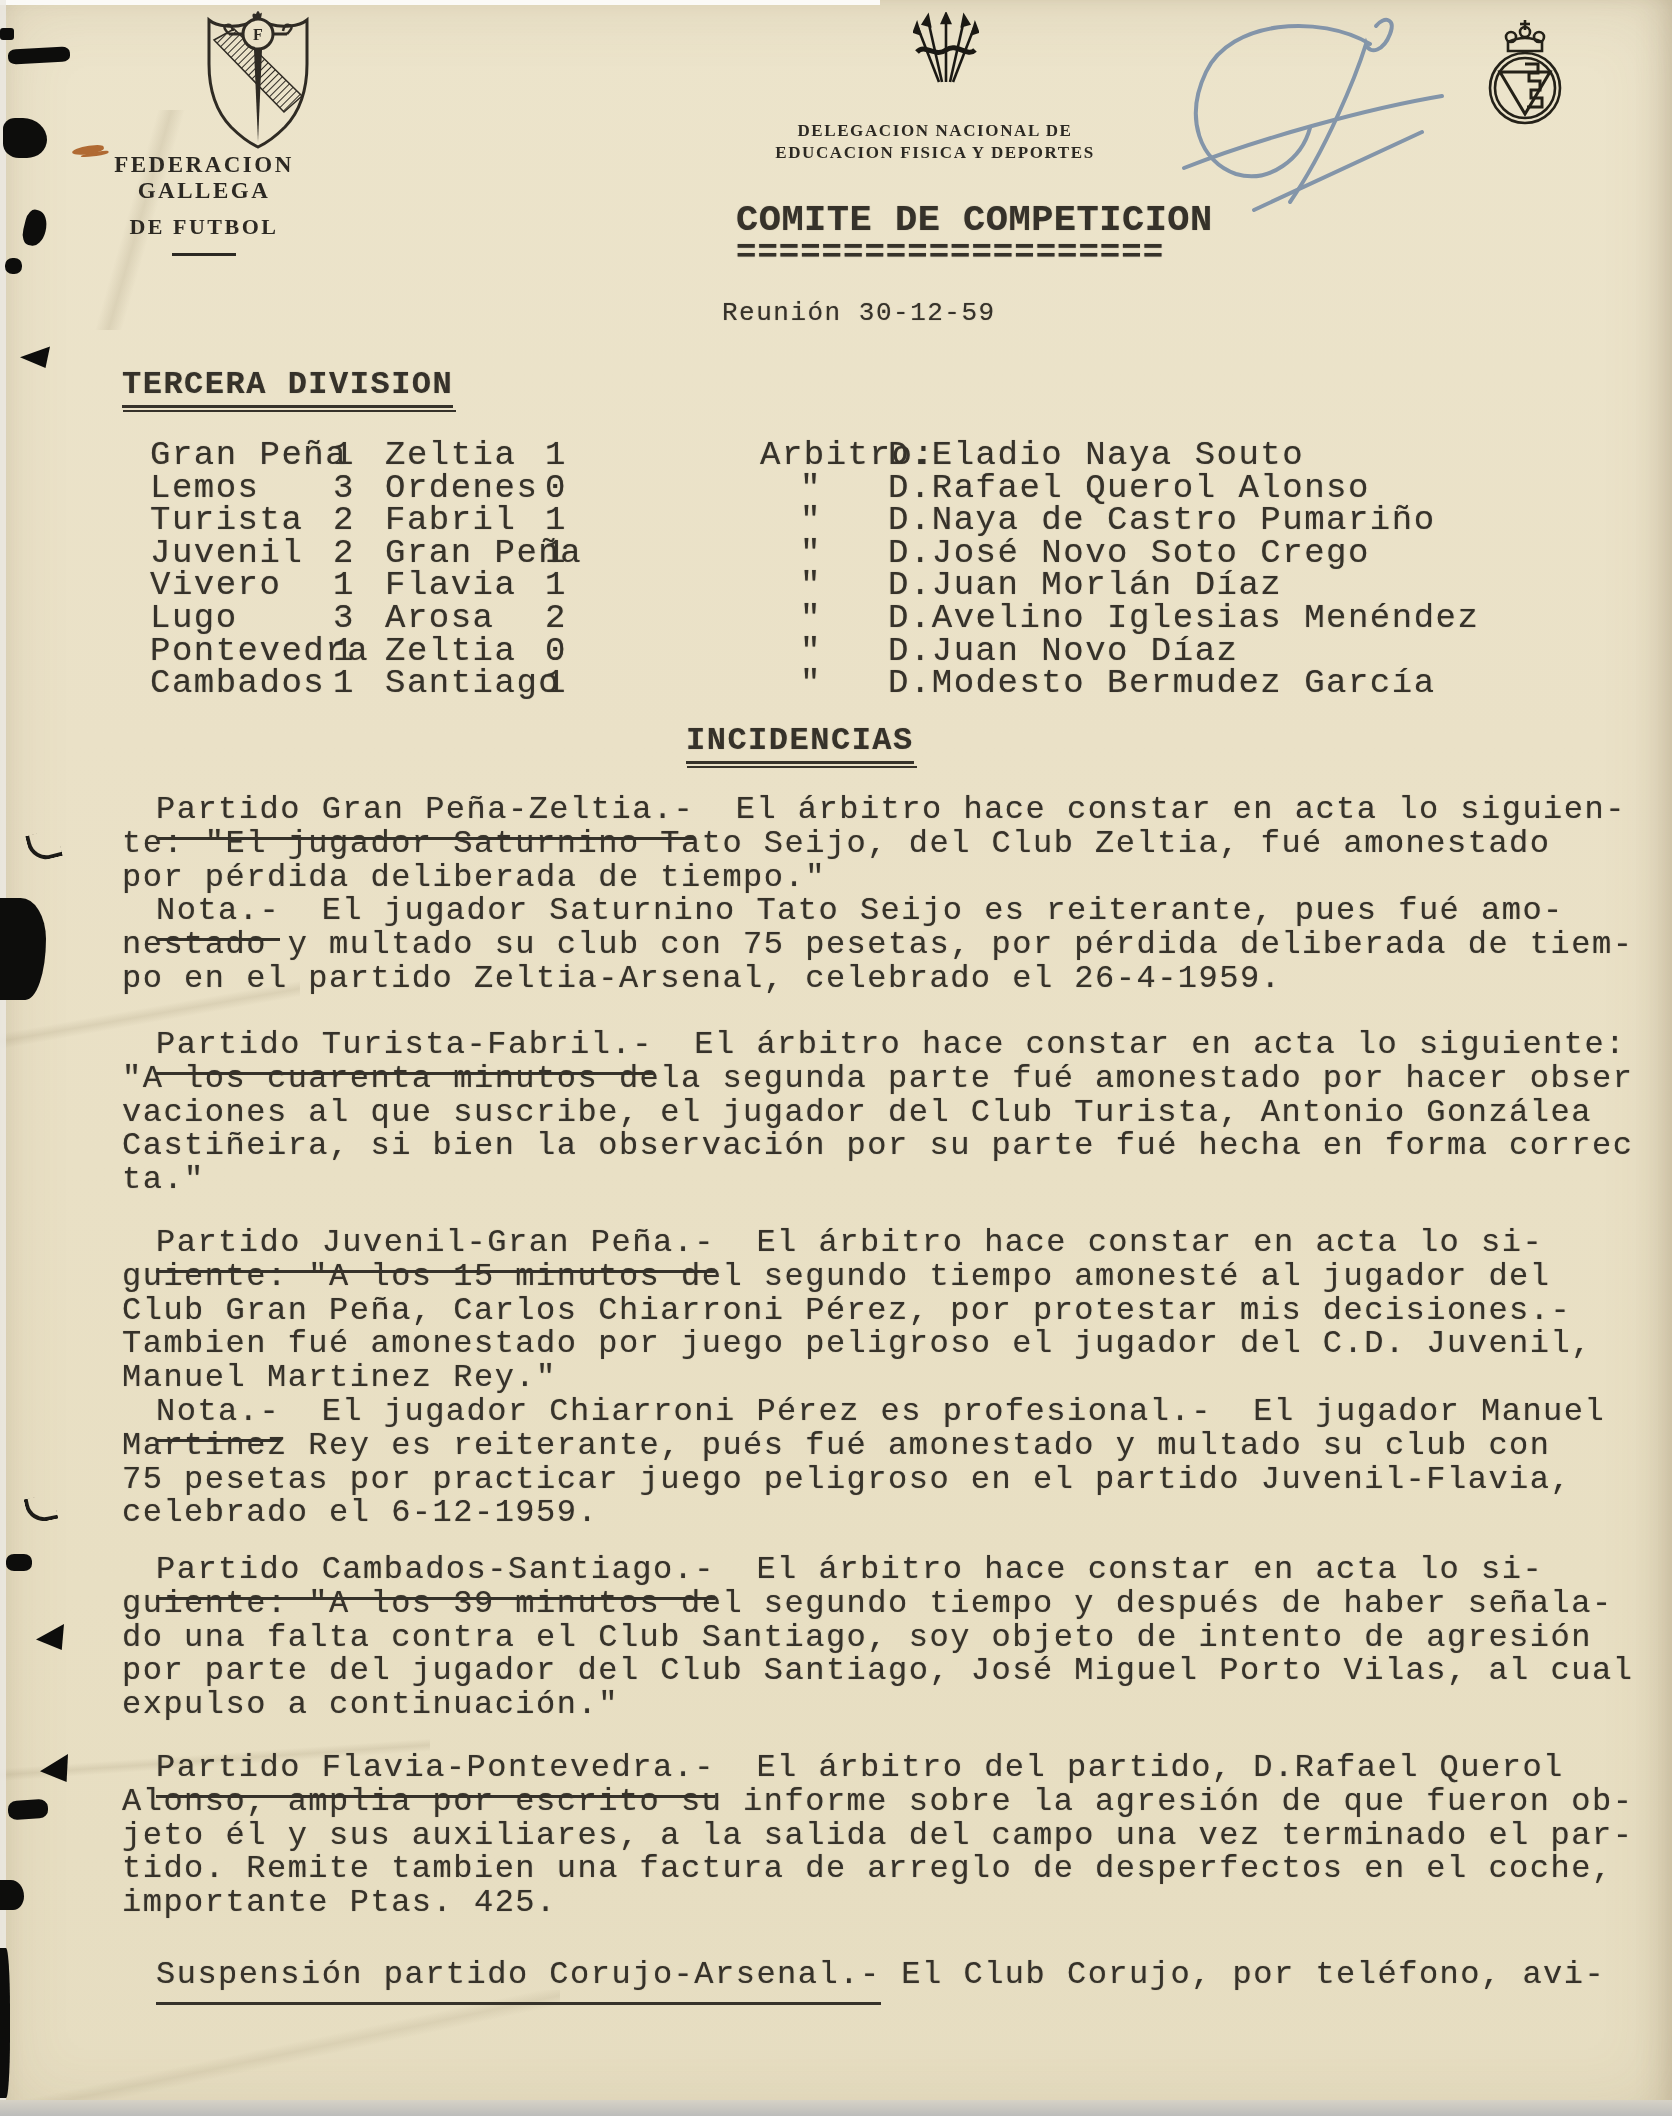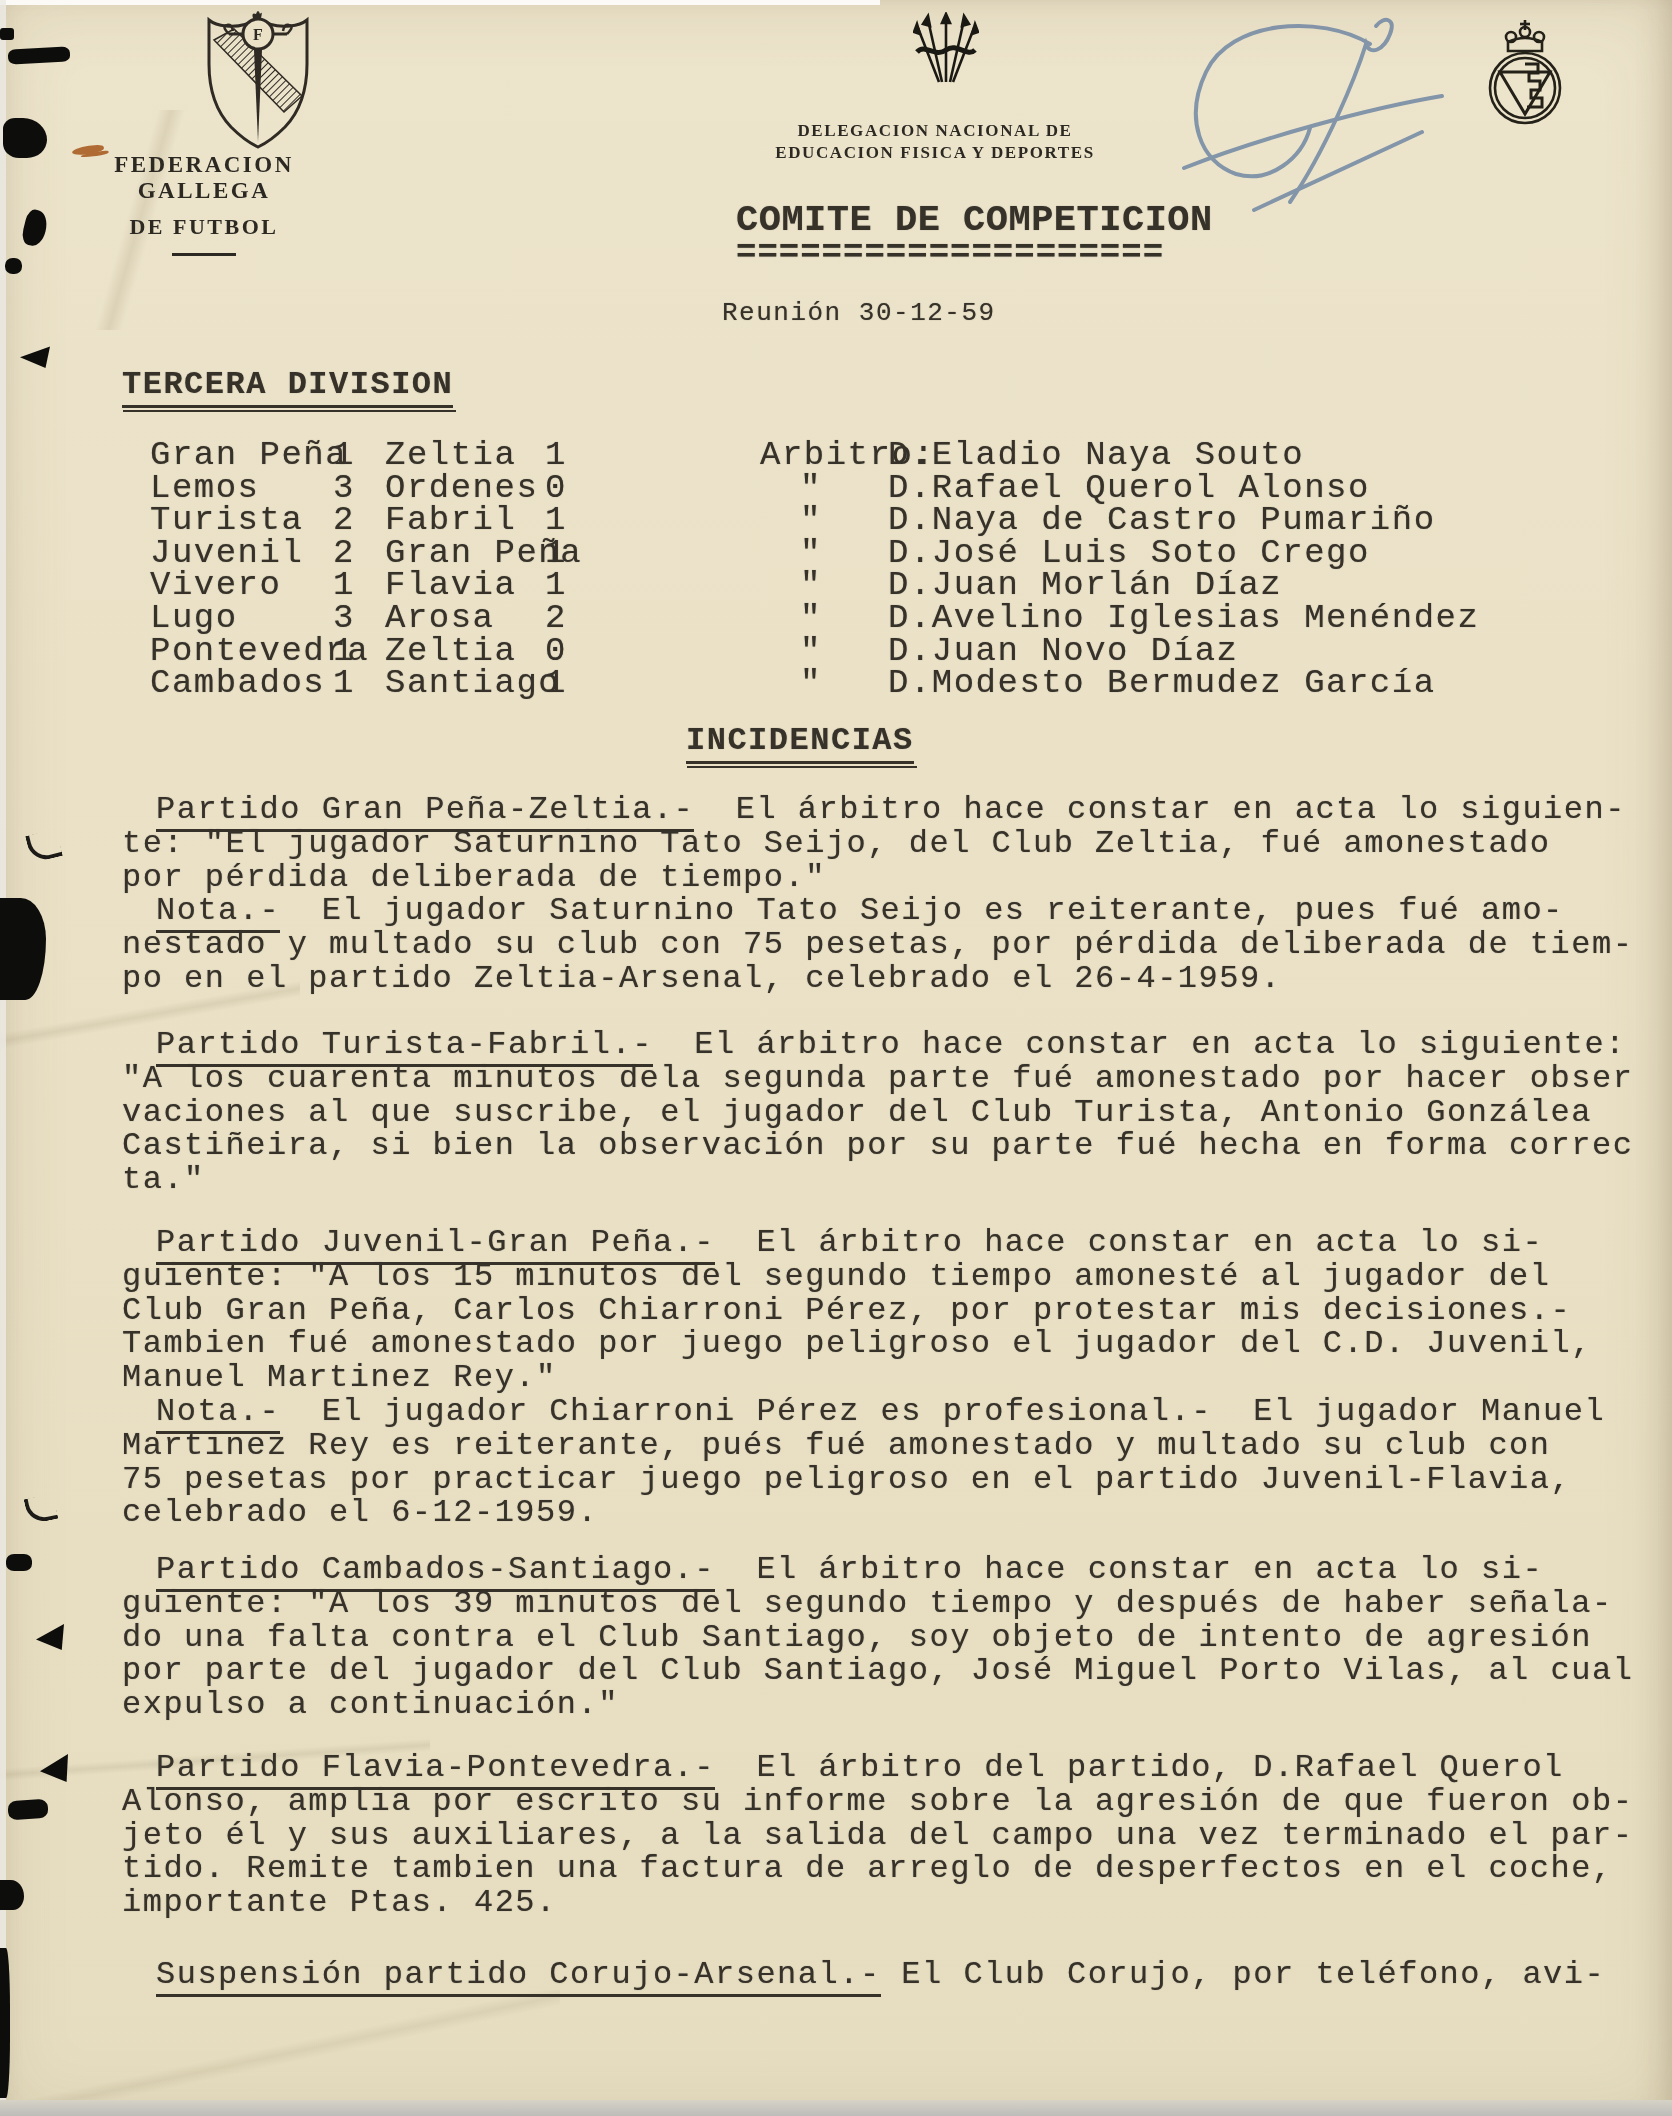"D.José Luis Soto Crego" span.c-ref { text: Luis -> Novo }
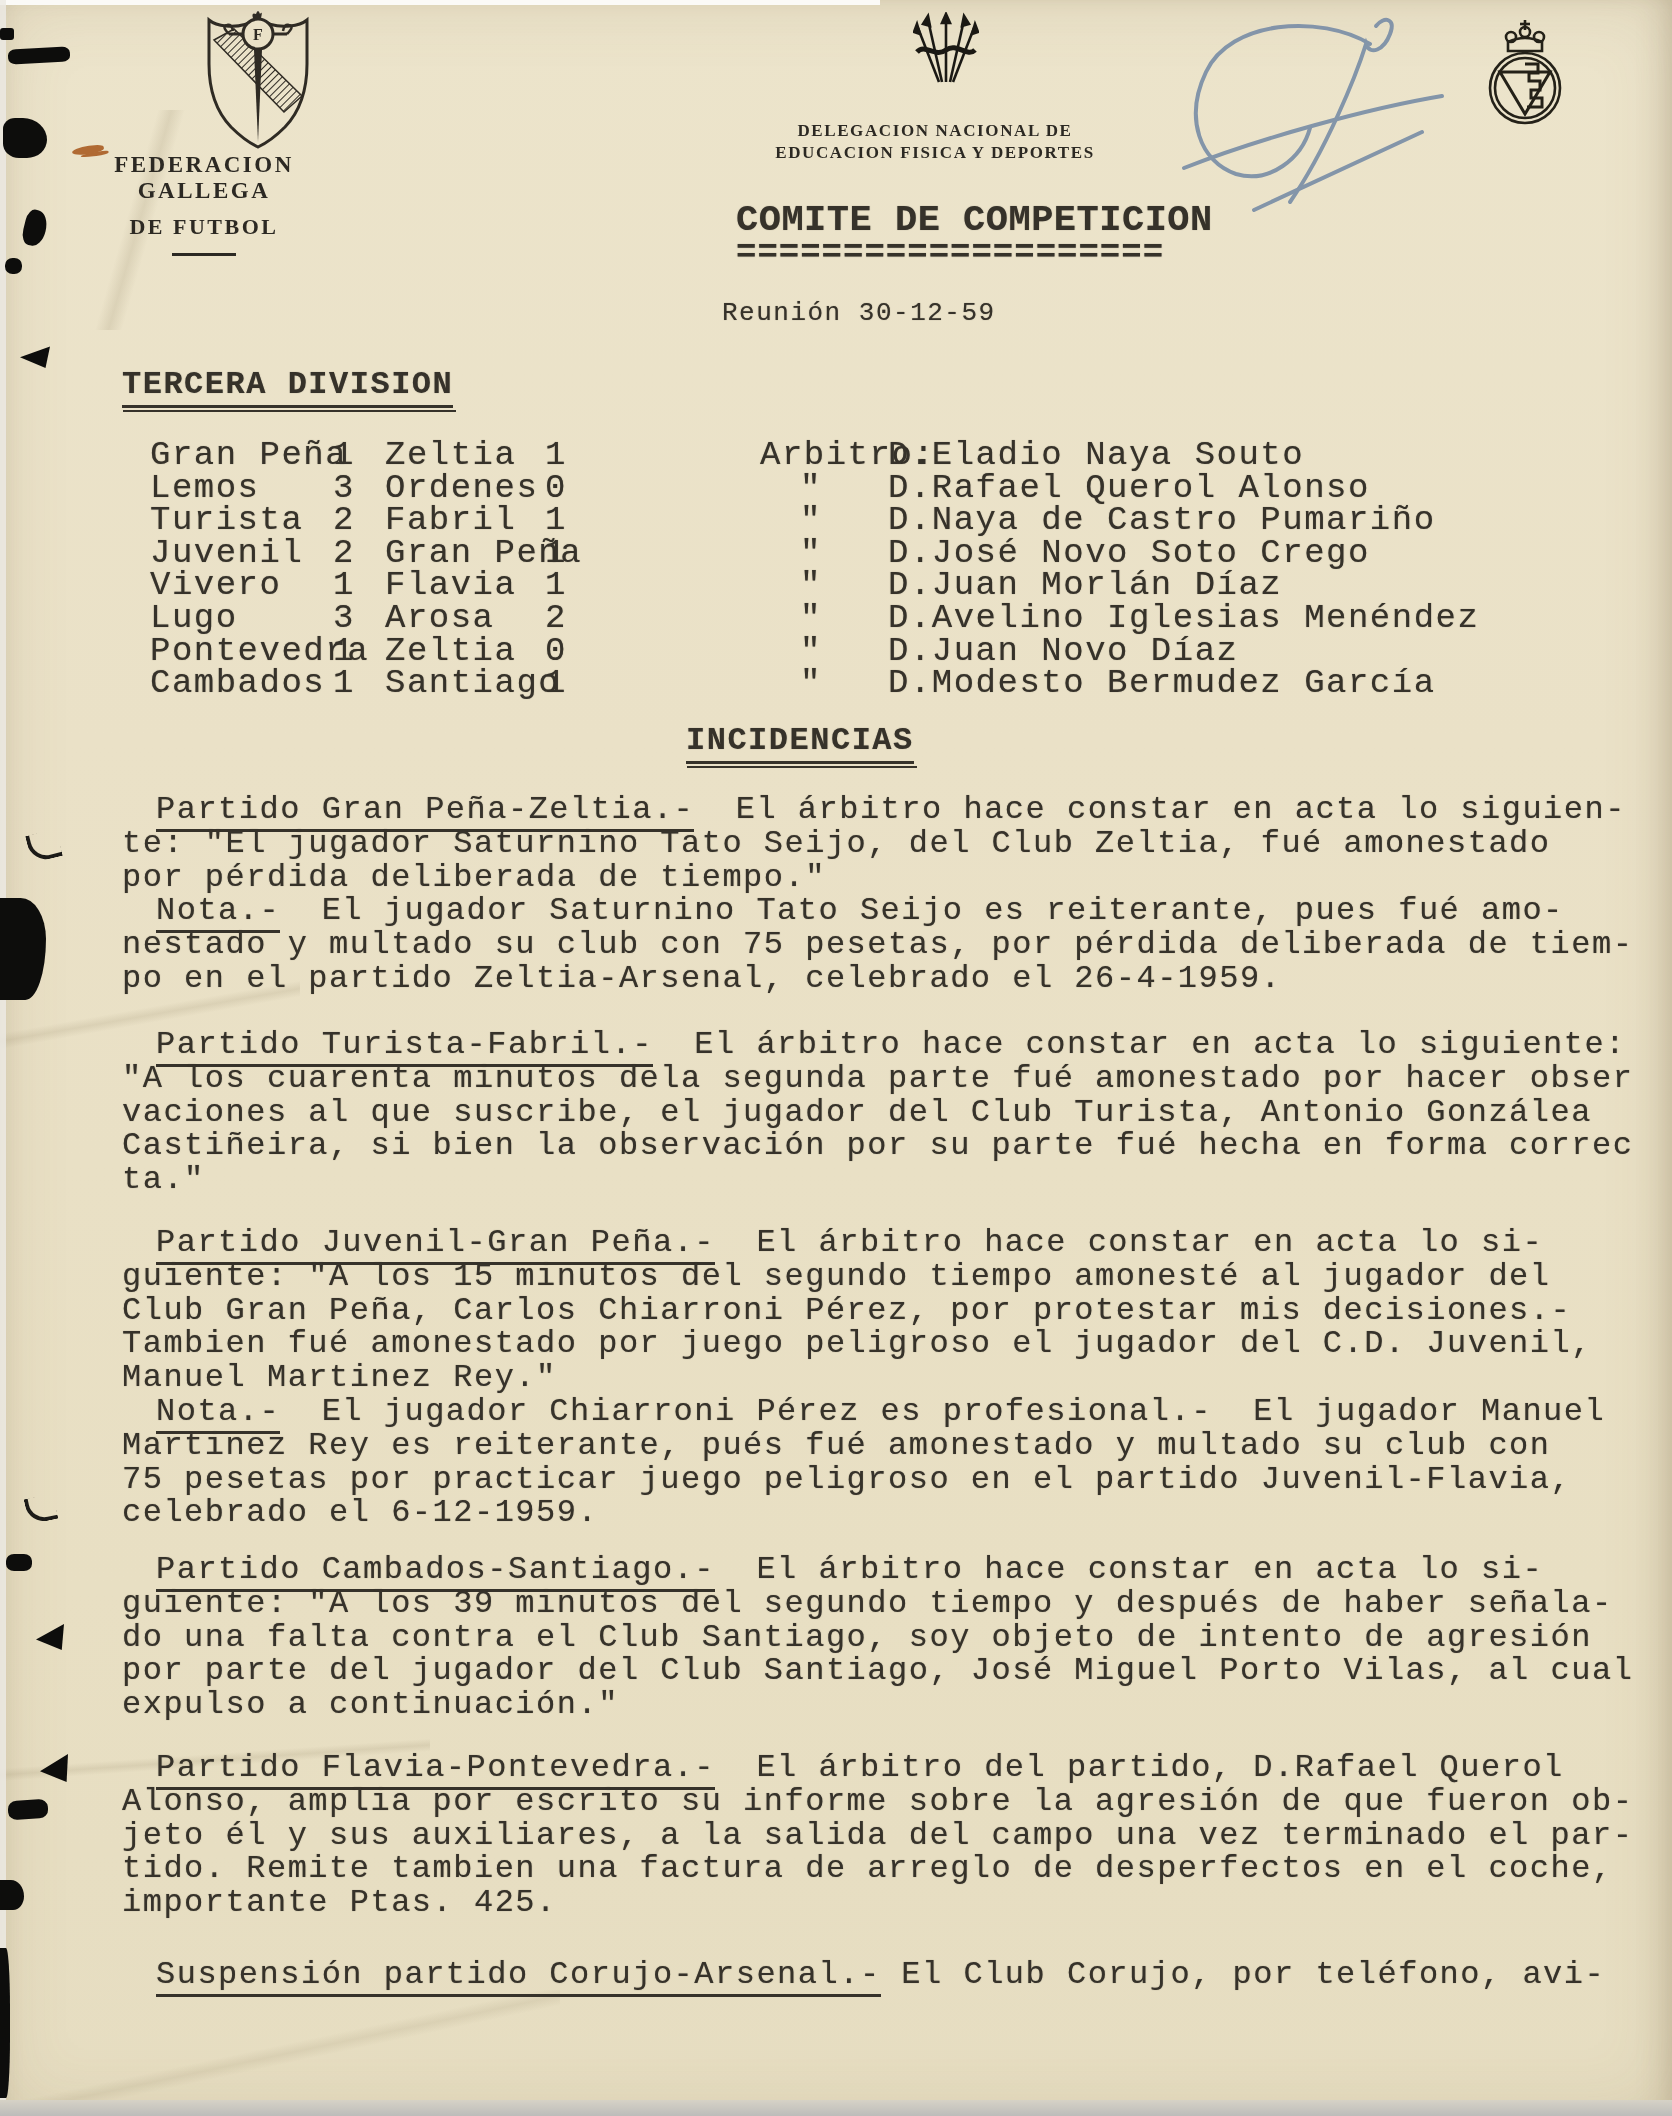"Partido Gran Peña-Zeltia.-" .lead { padding-bottom: 1px -> 9px }
